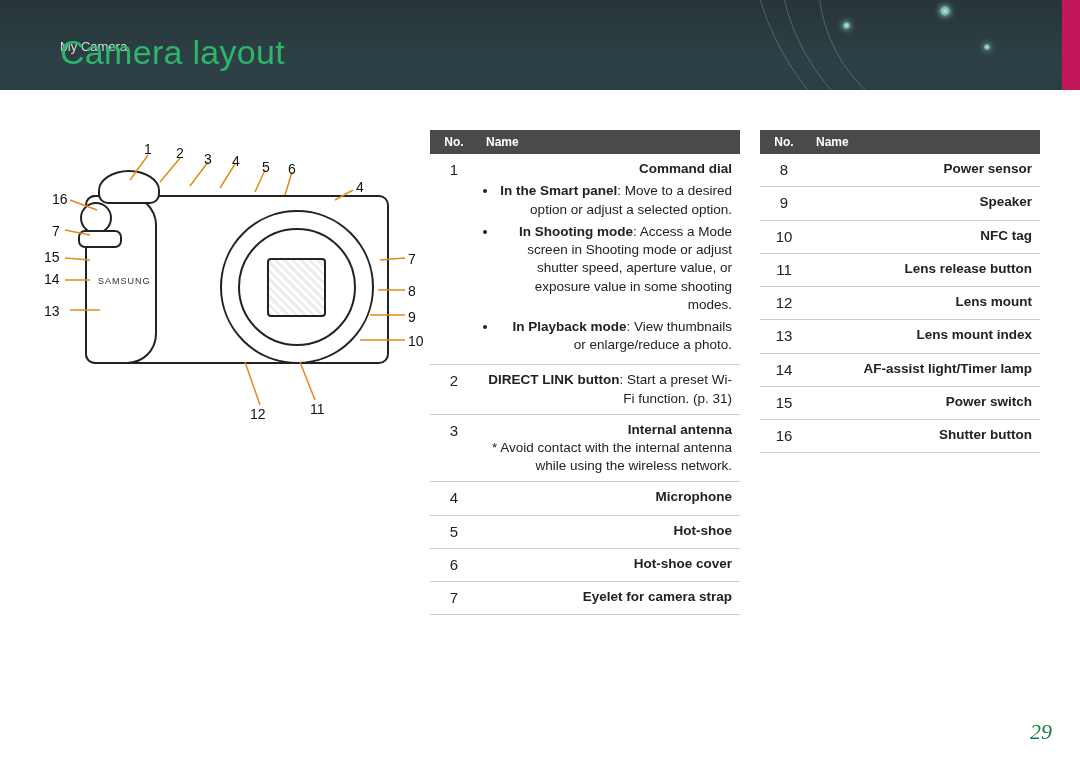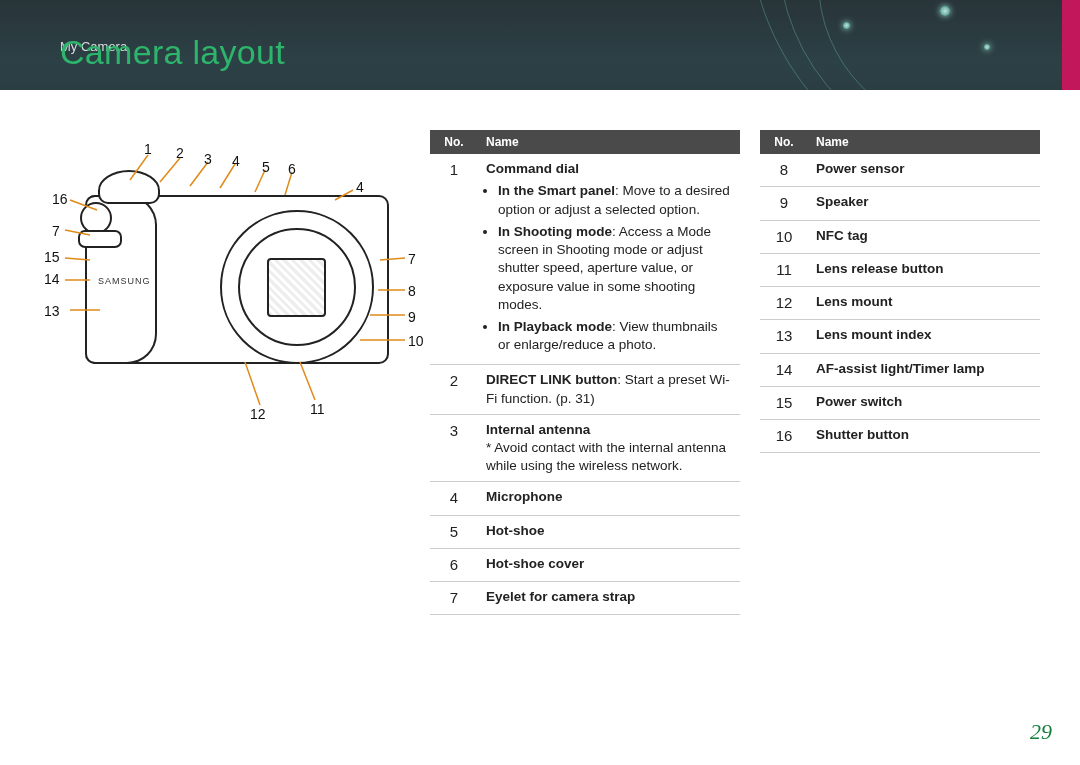"Command dial" .parts-table tbody td { text-align: none -> right }
